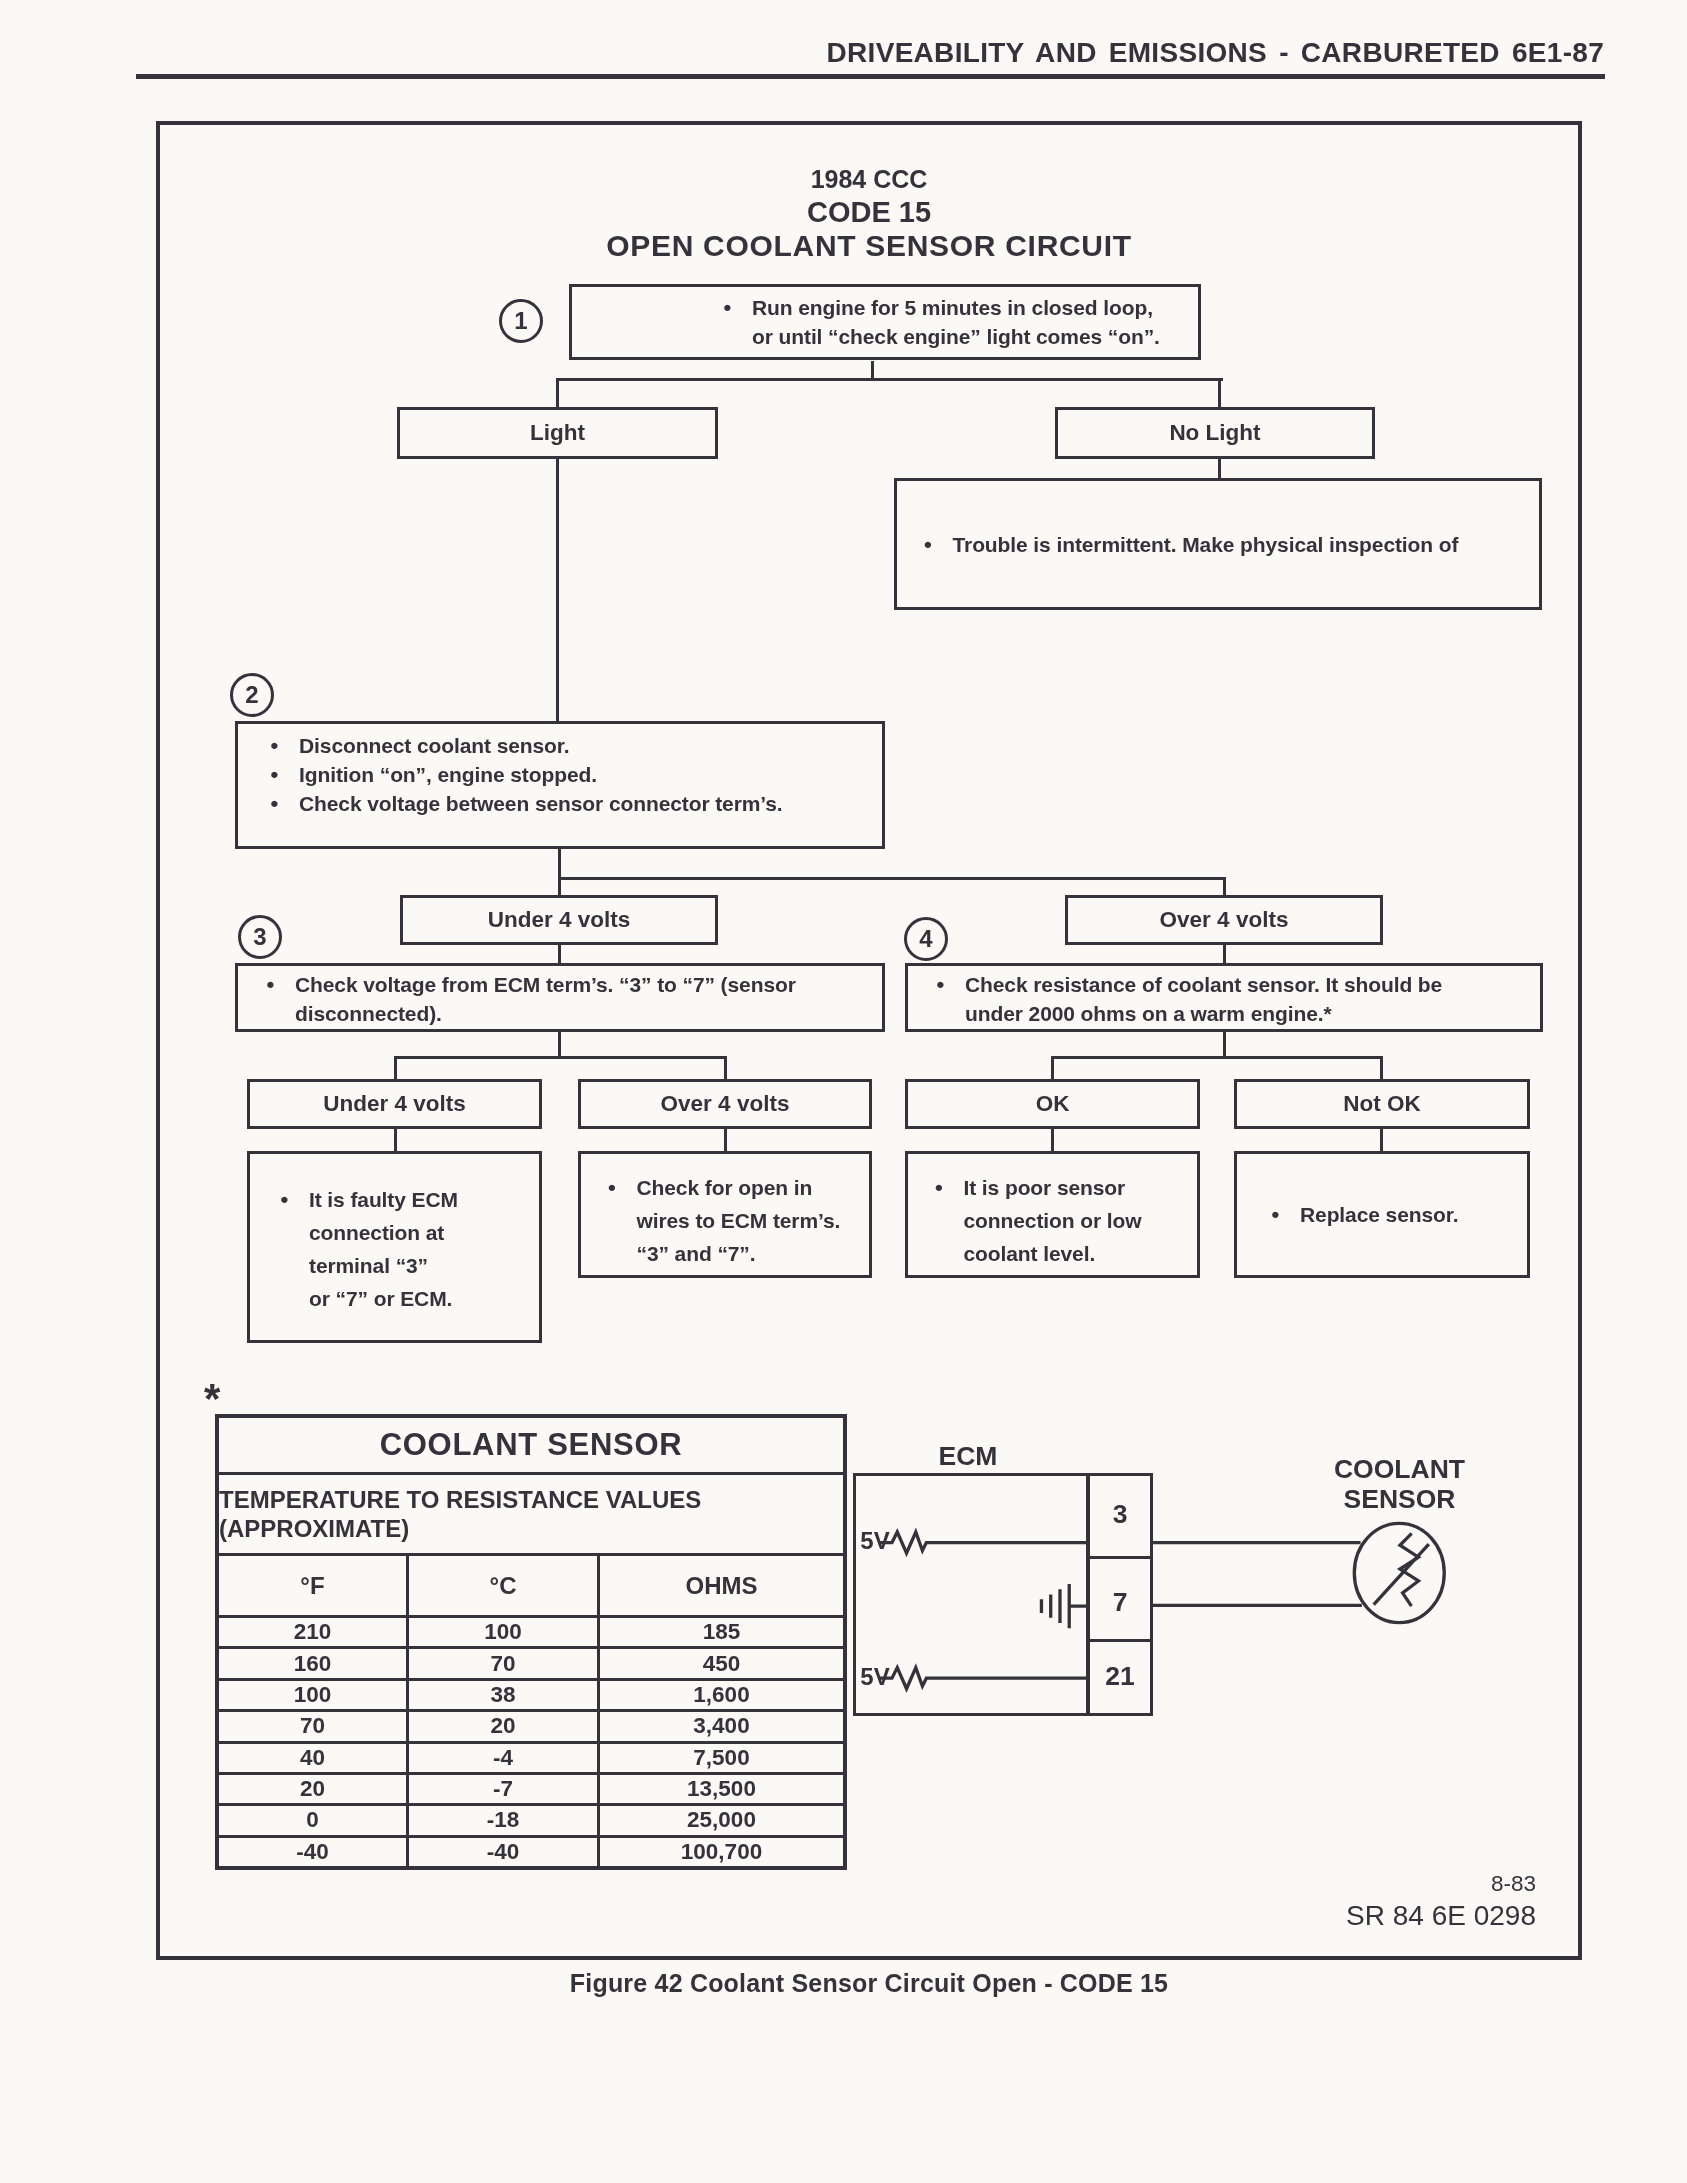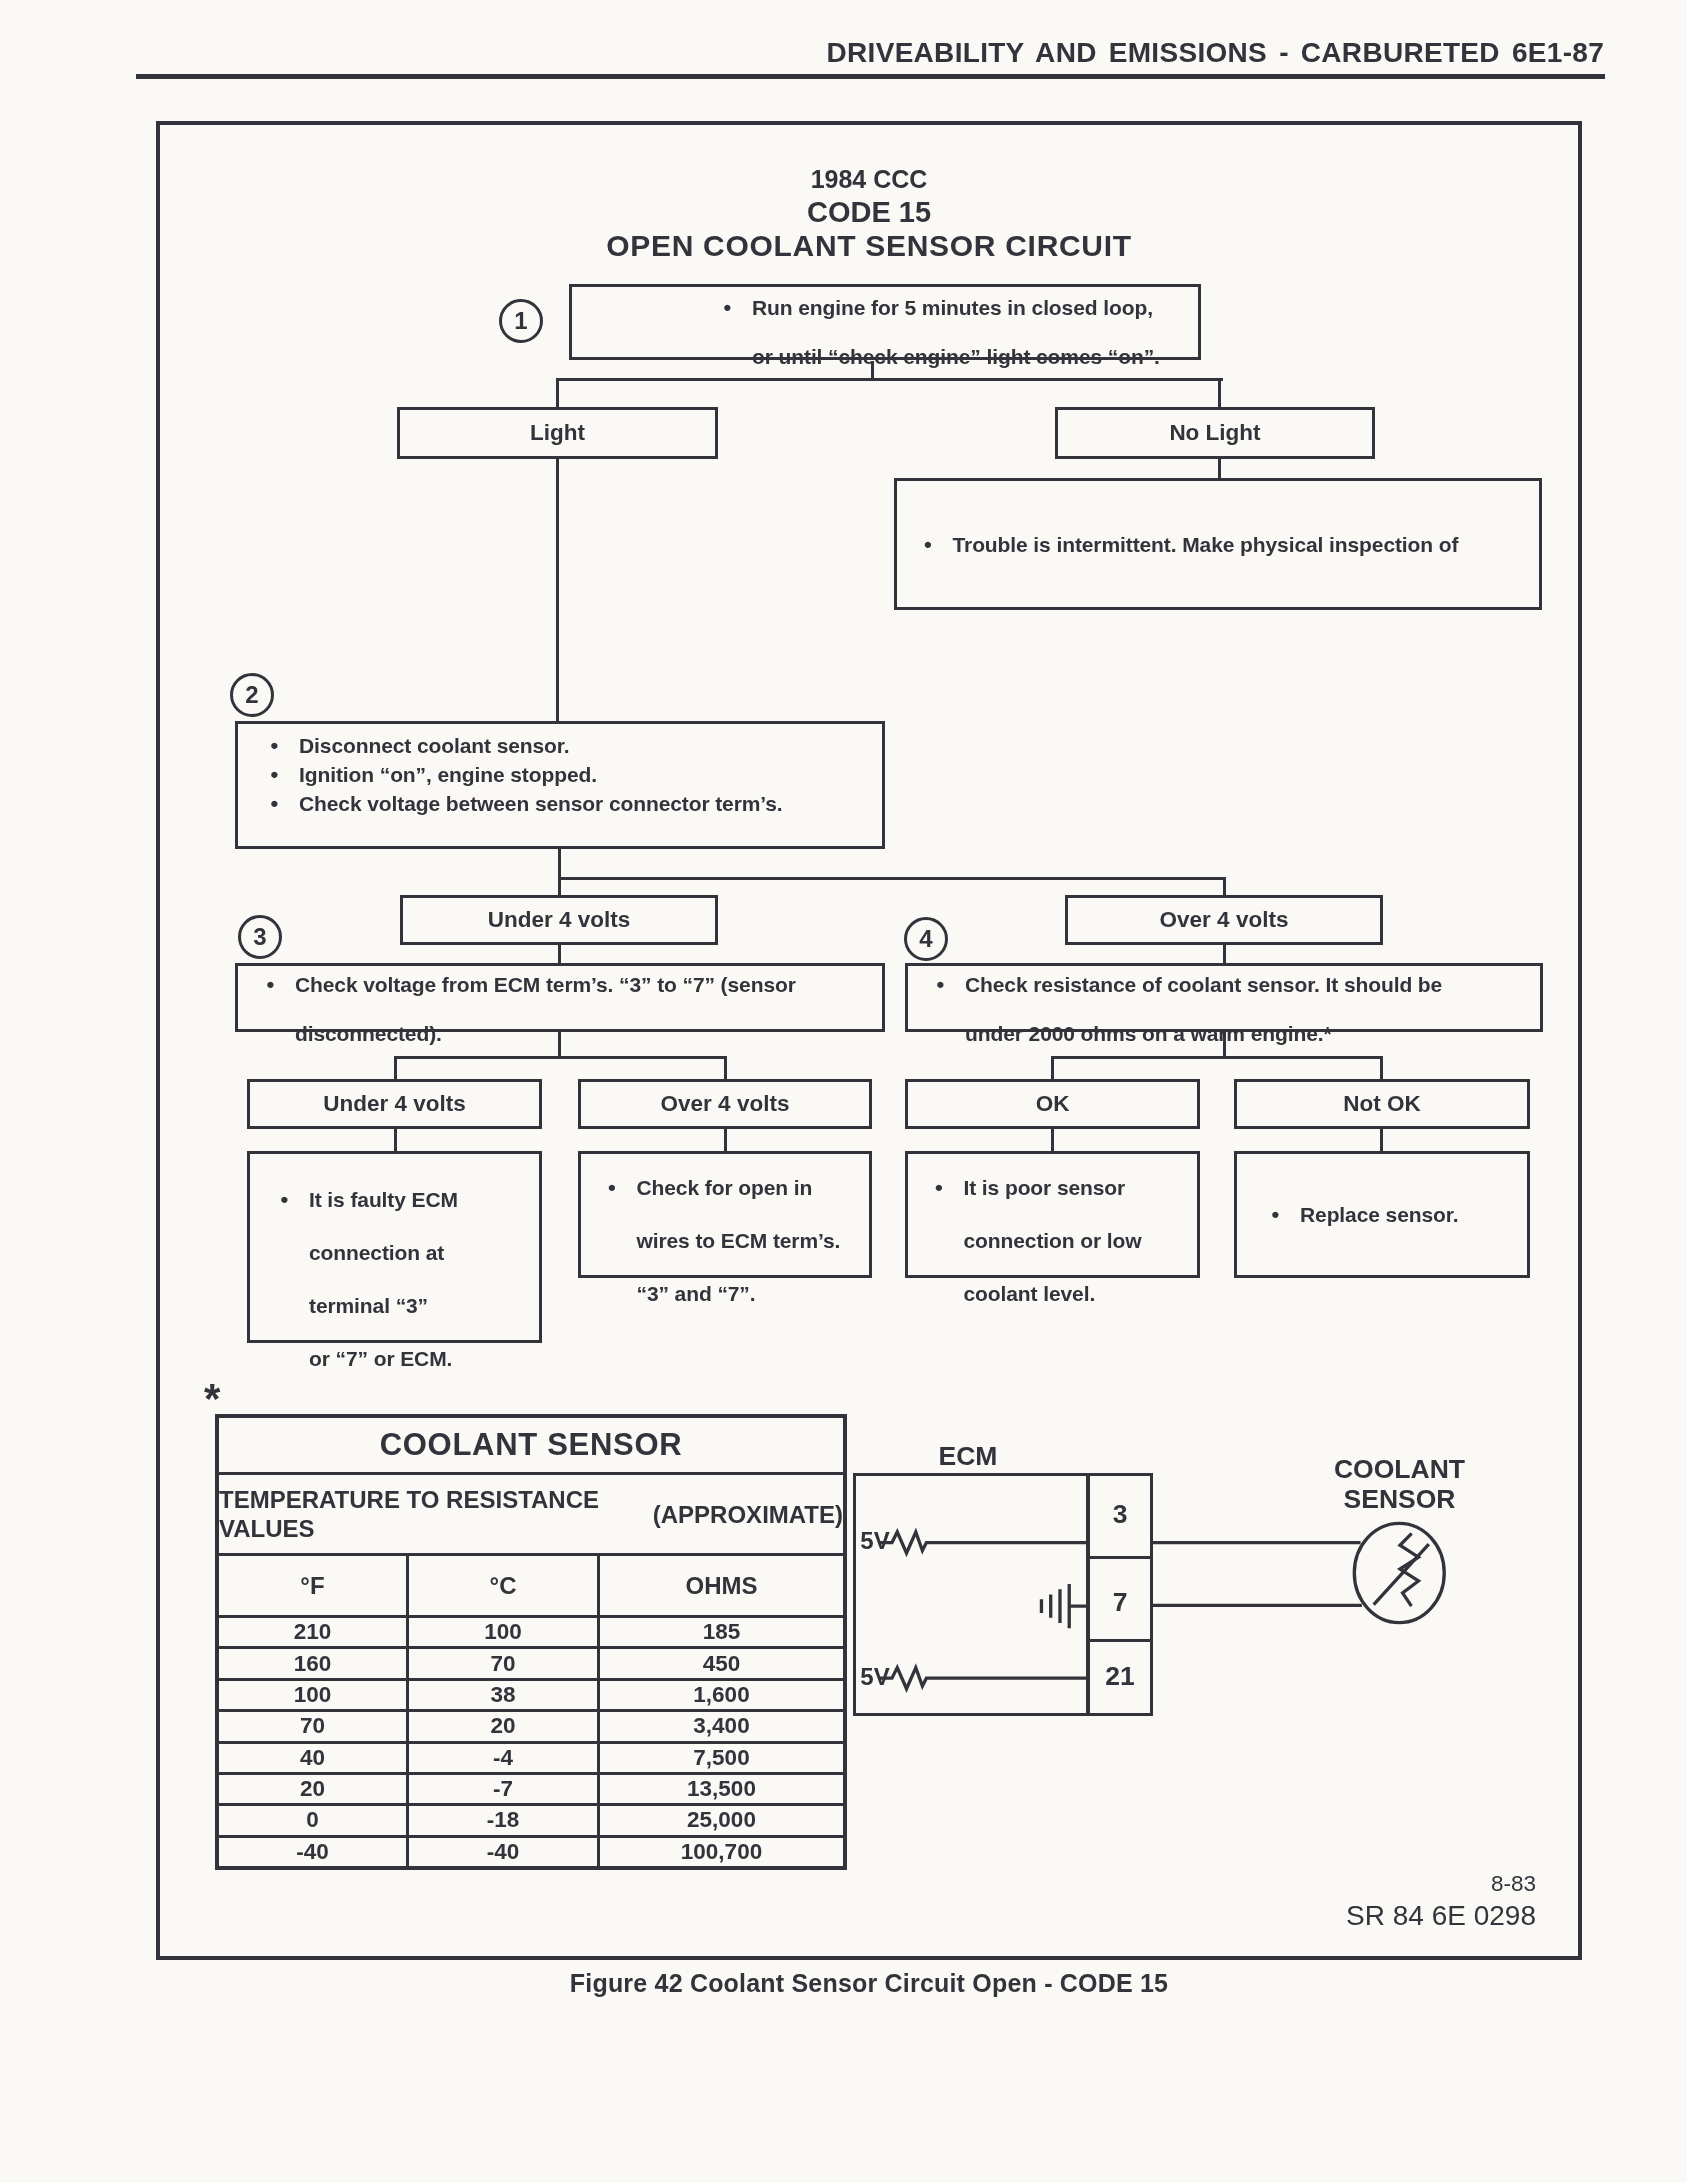"or until “check engine” light" .ind { margin-top: 20px -> none }
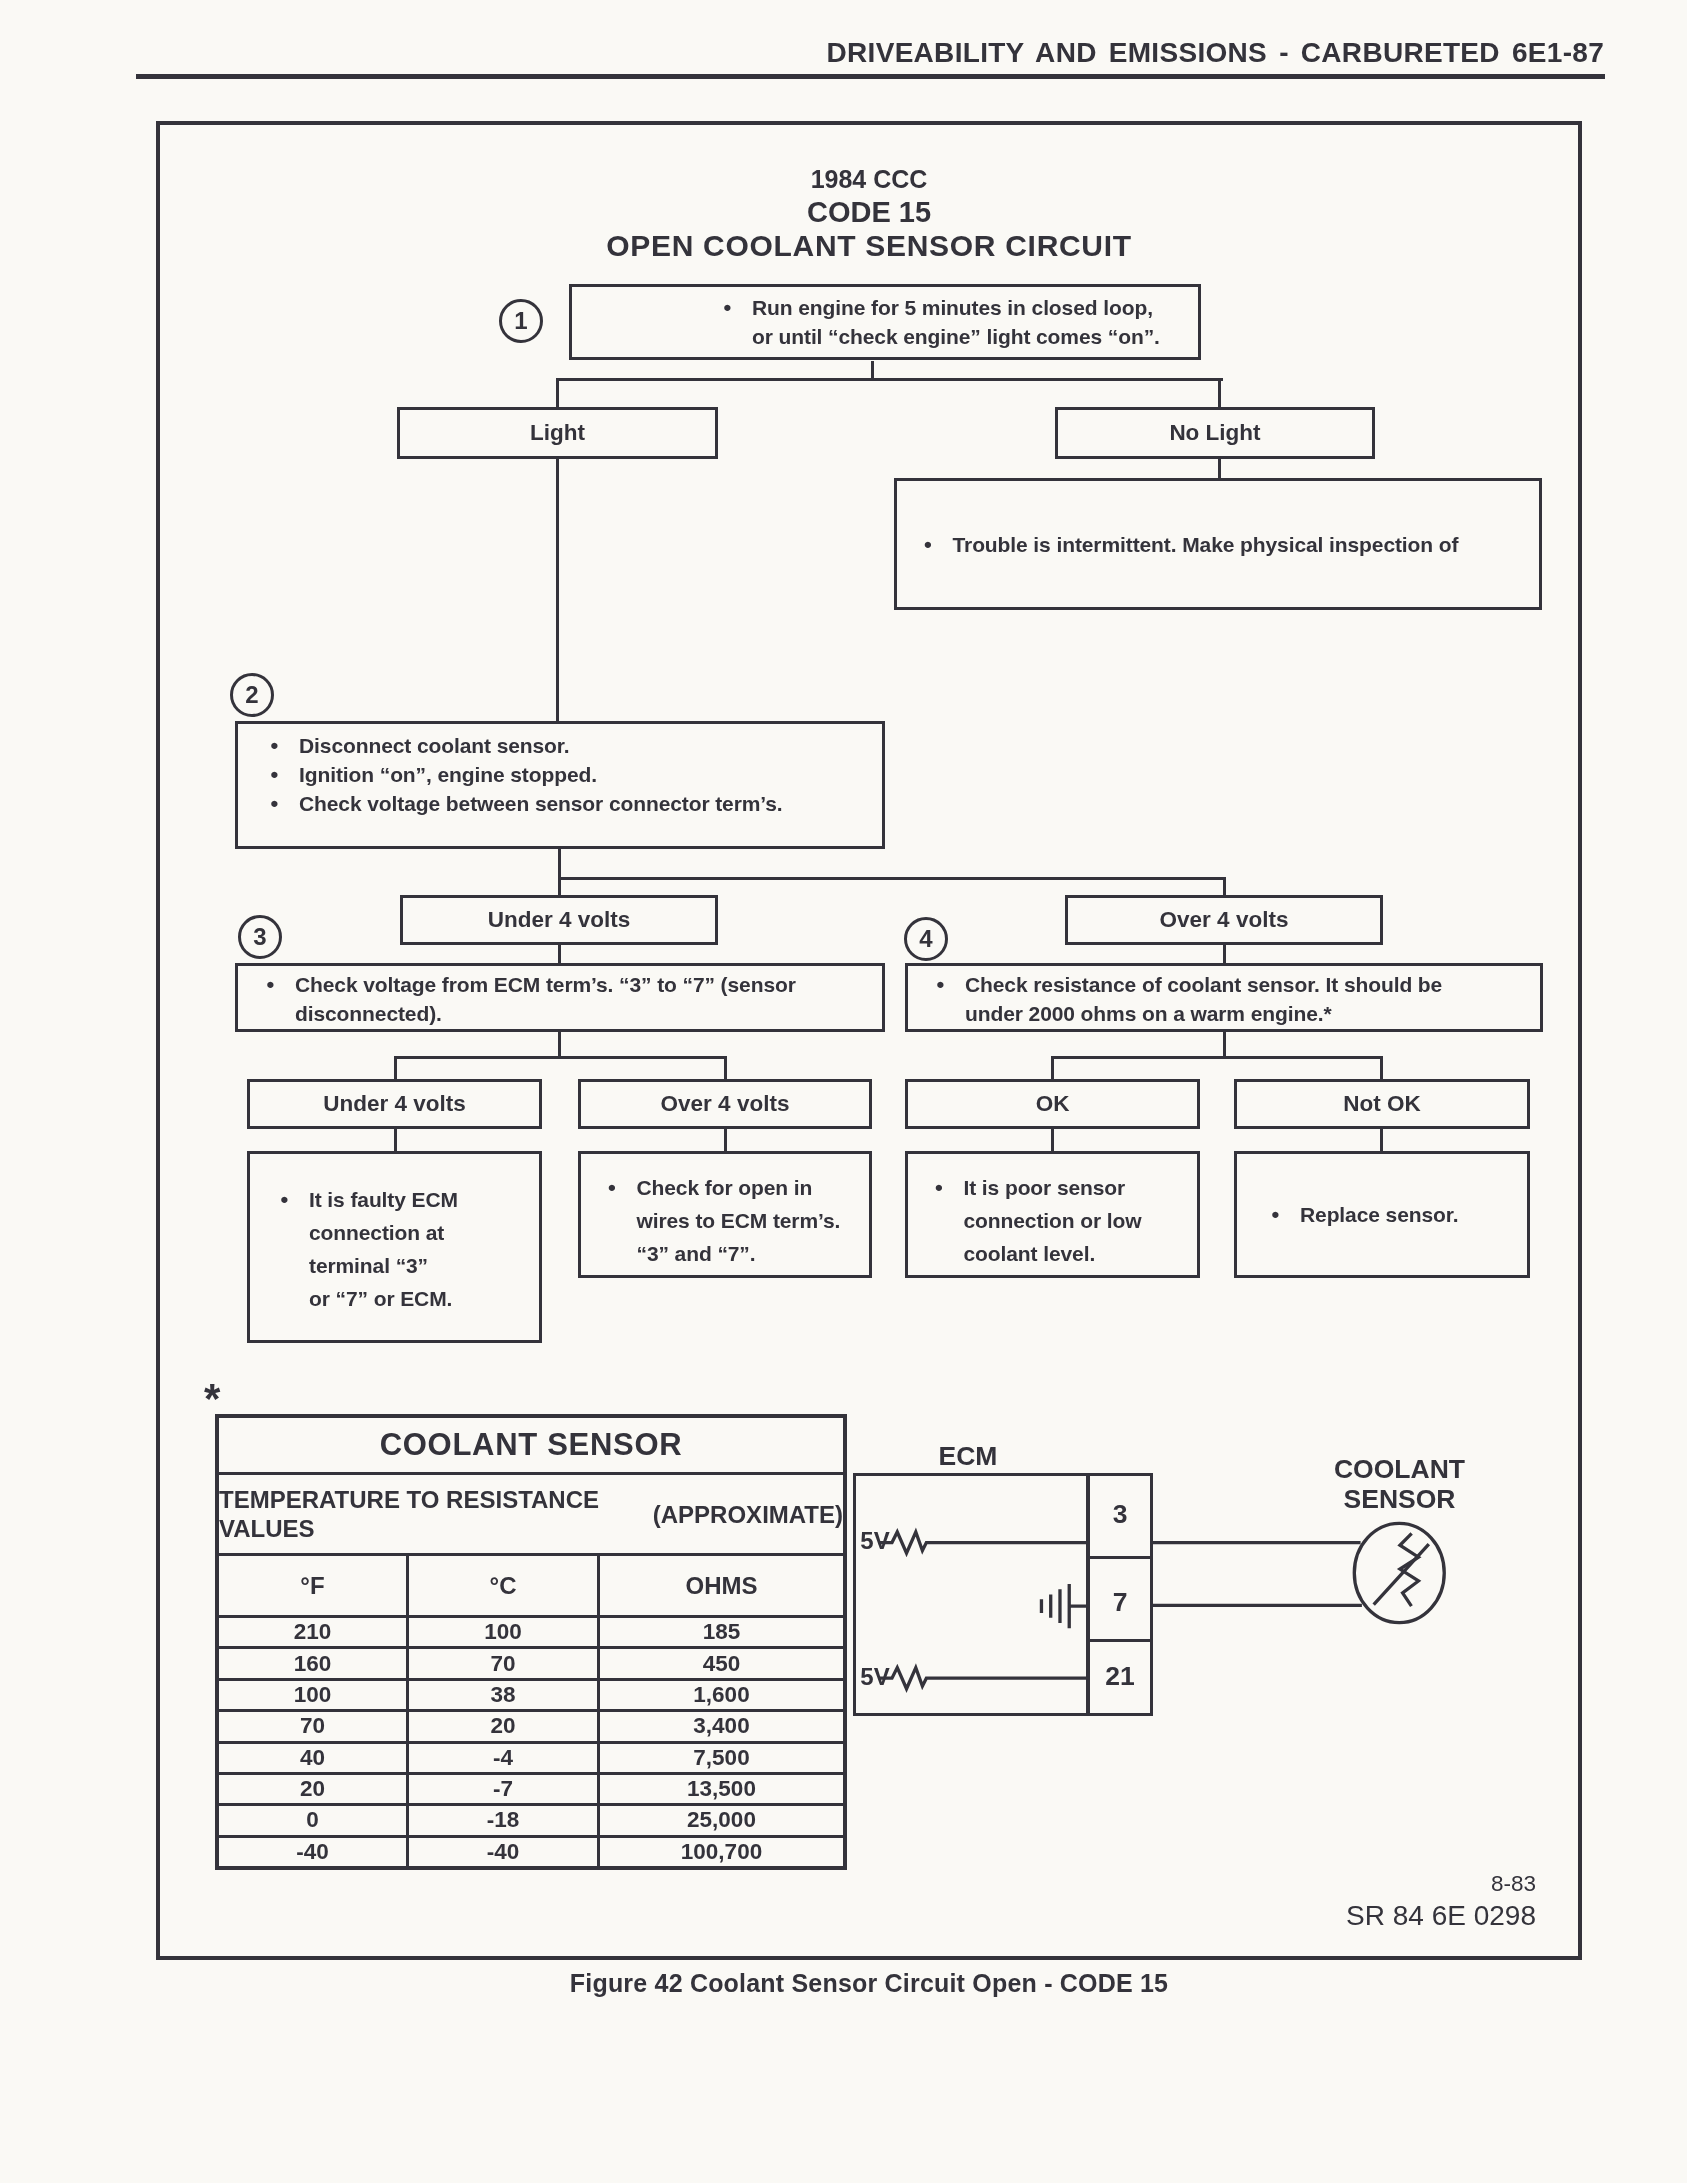"TEMPERATURE TO RESISTANCE VALUES" .t-sub { align-items: center -> none; flex-direction: row -> column }
